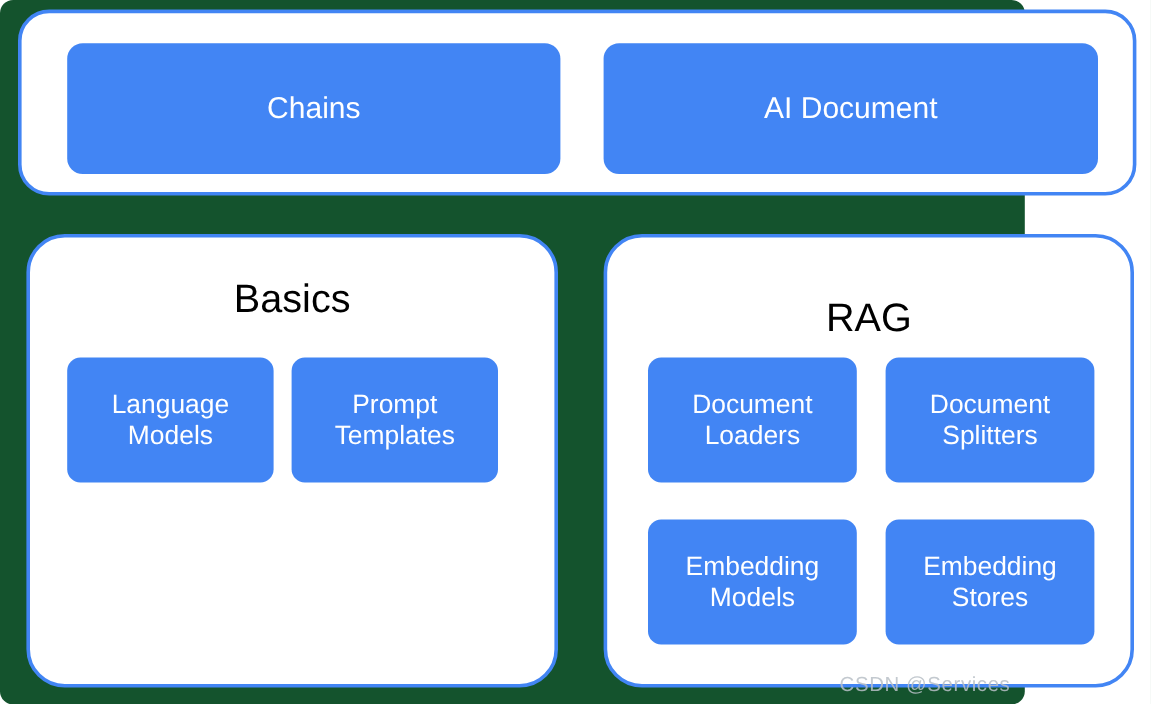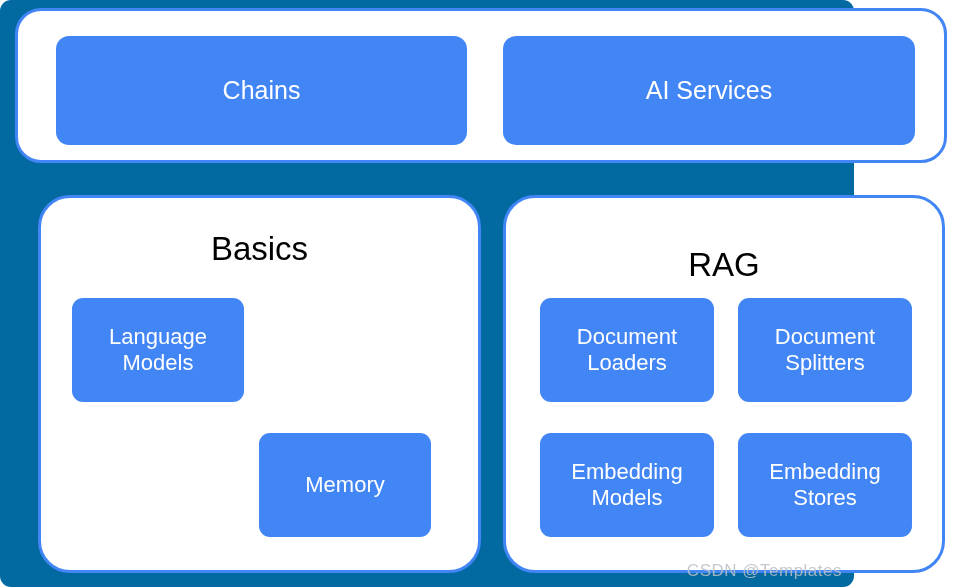"Chains" #canvas { background: #0369a1 -> #14532d }
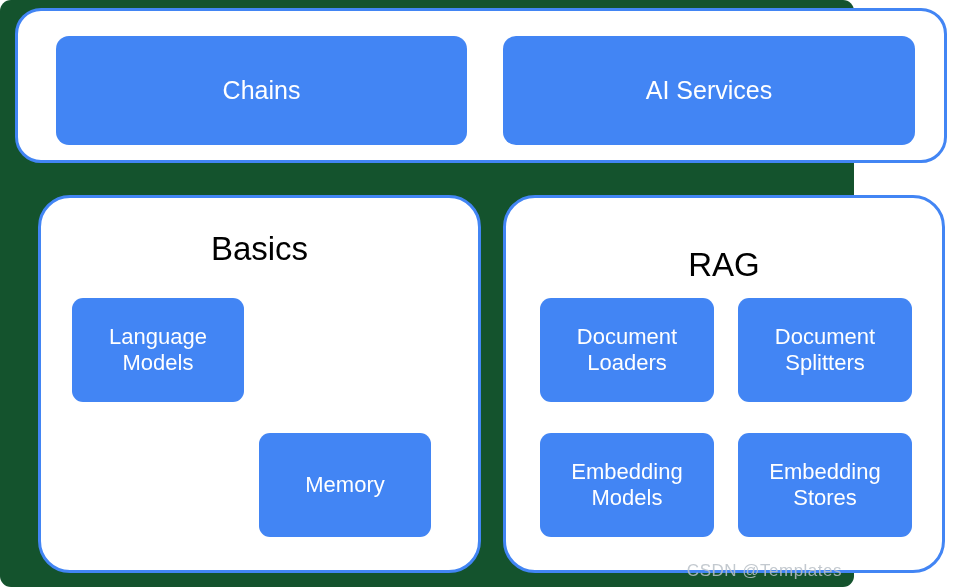"AI Services" span.box-label { text: Services -> Document }
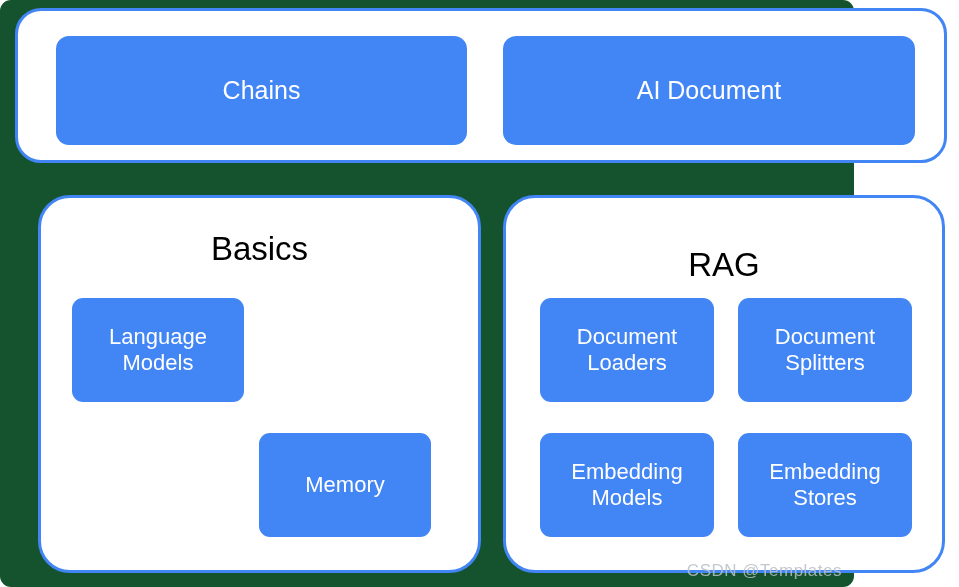"Basics" #basics-panel { left: 38px -> 22px }
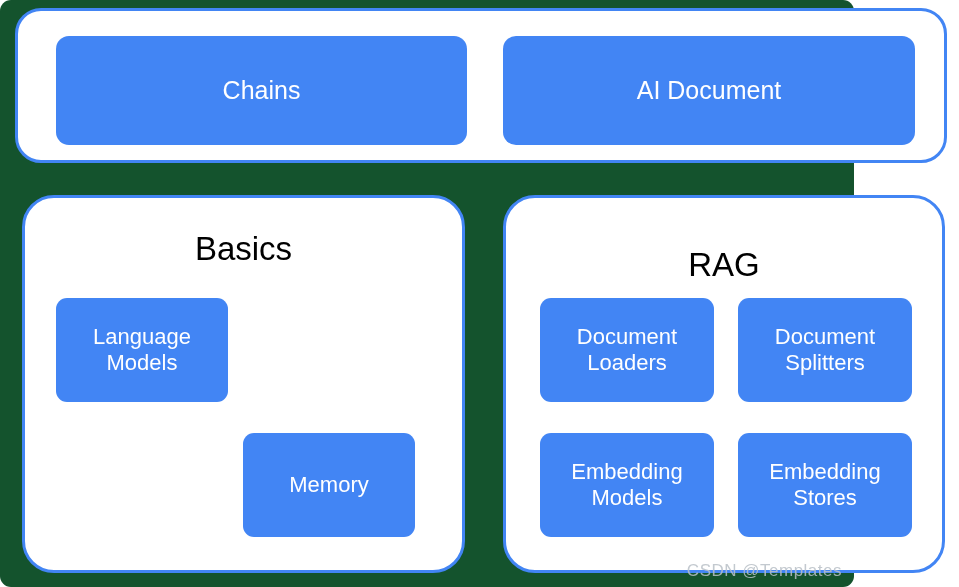"Prompt" div.box { html: none -> <div> <span>Prompt Templates</span> </div> }
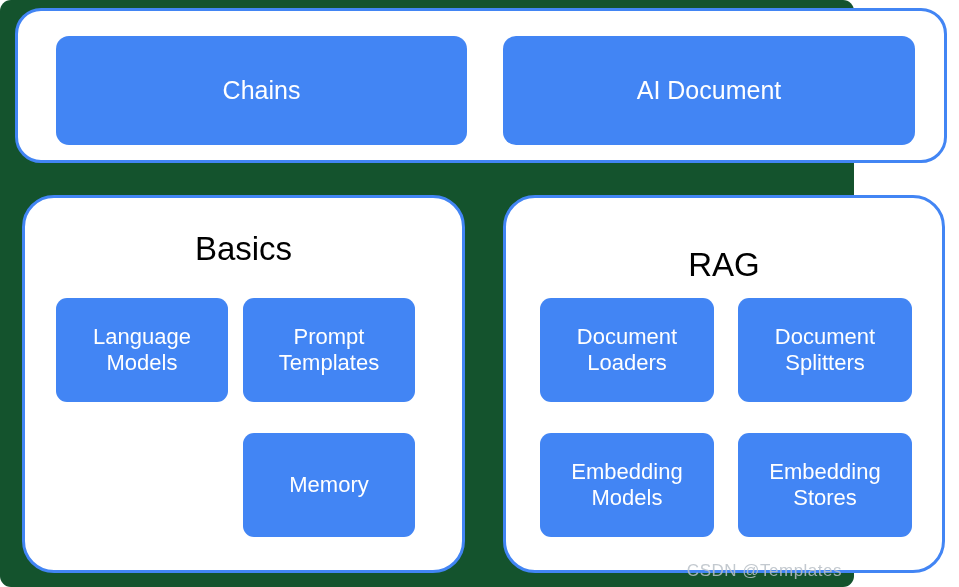"Memory" div.box { html: <div> <span>Memory</span> </div> -> none }
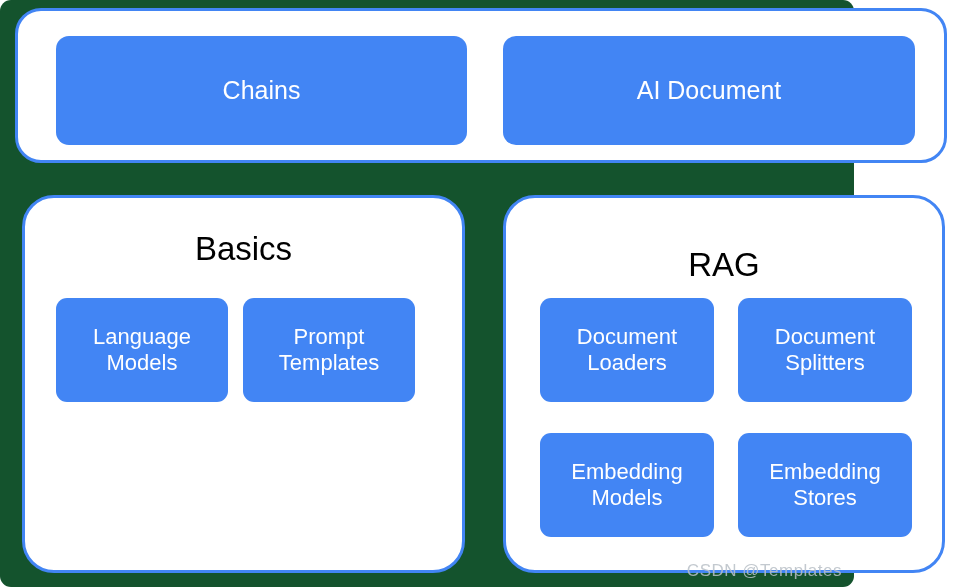"CSDN @Templates" div { text: @Templates -> @Services }
